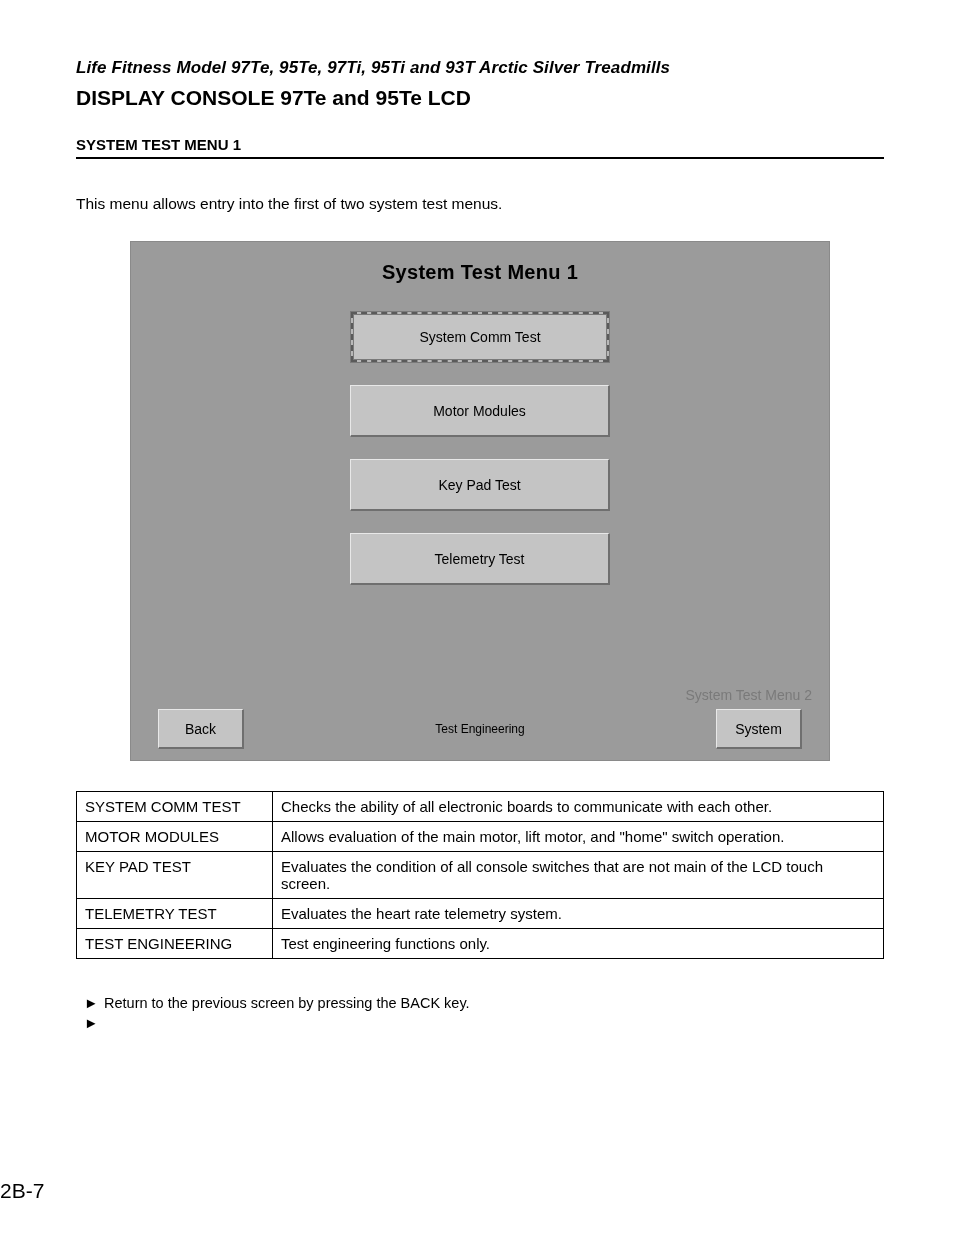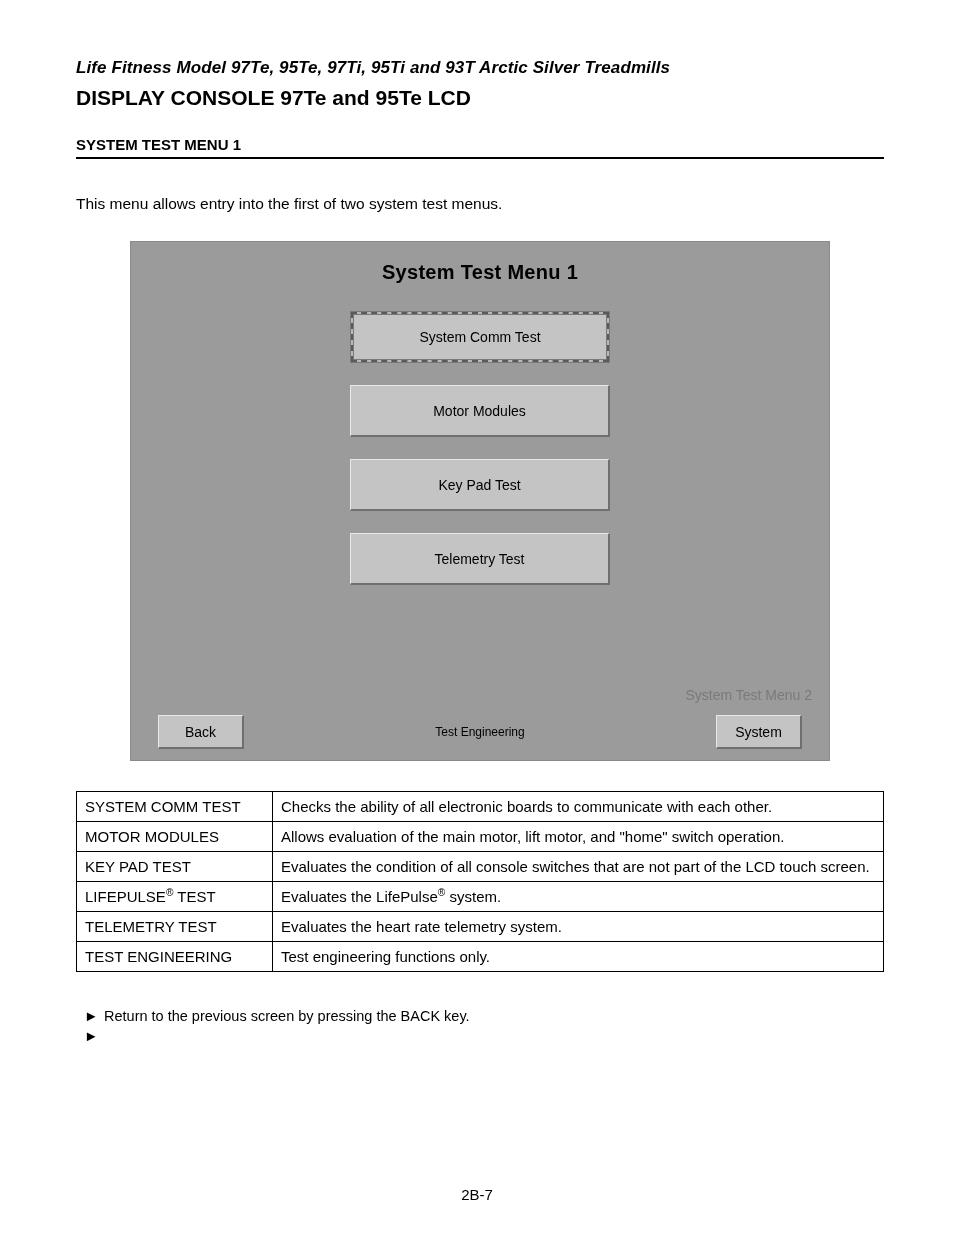"Back" .lcd-foot-btn { height: 34px -> 40px }
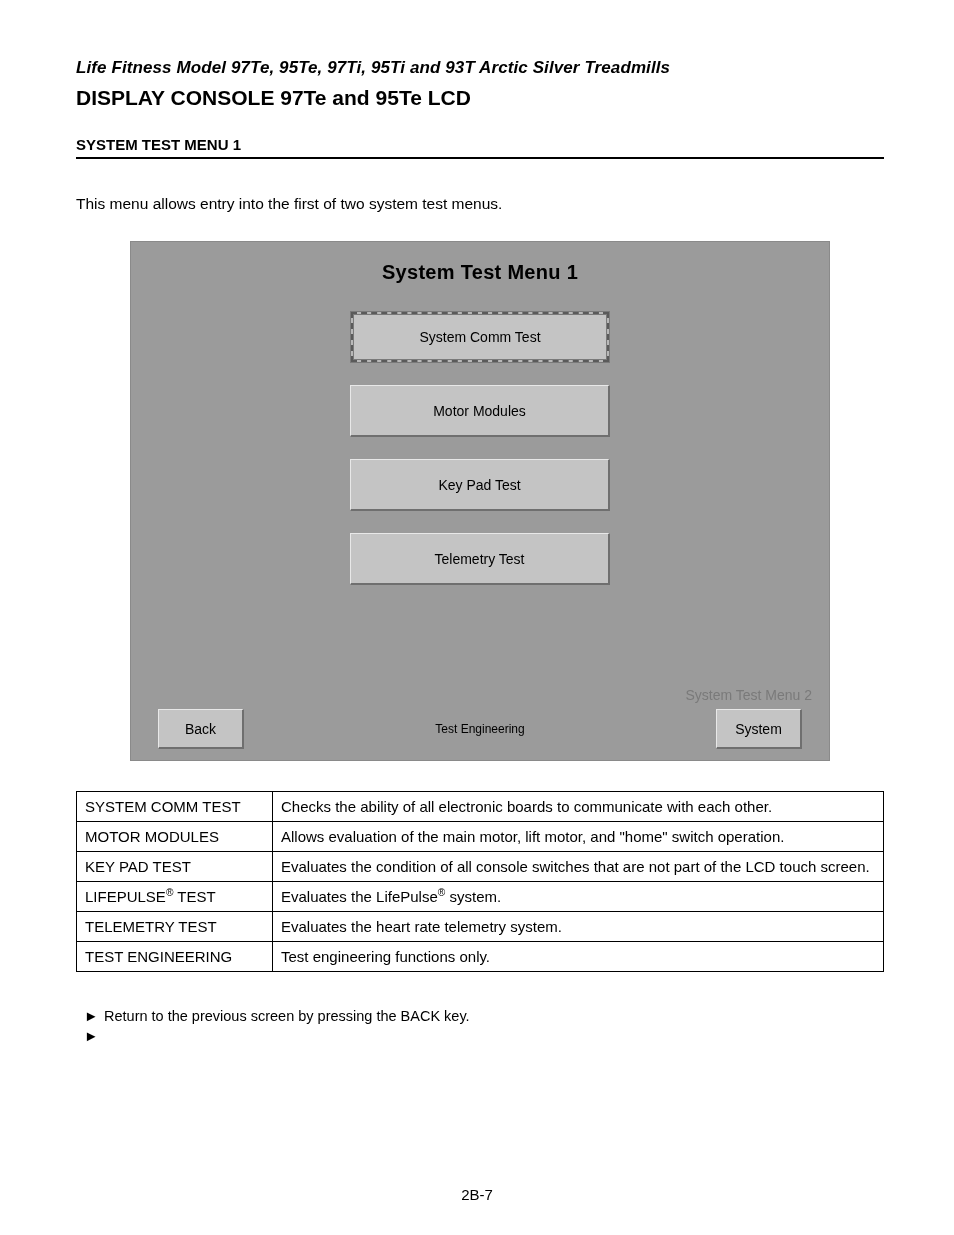"Evaluates the condition of all" td { text: part -> main }
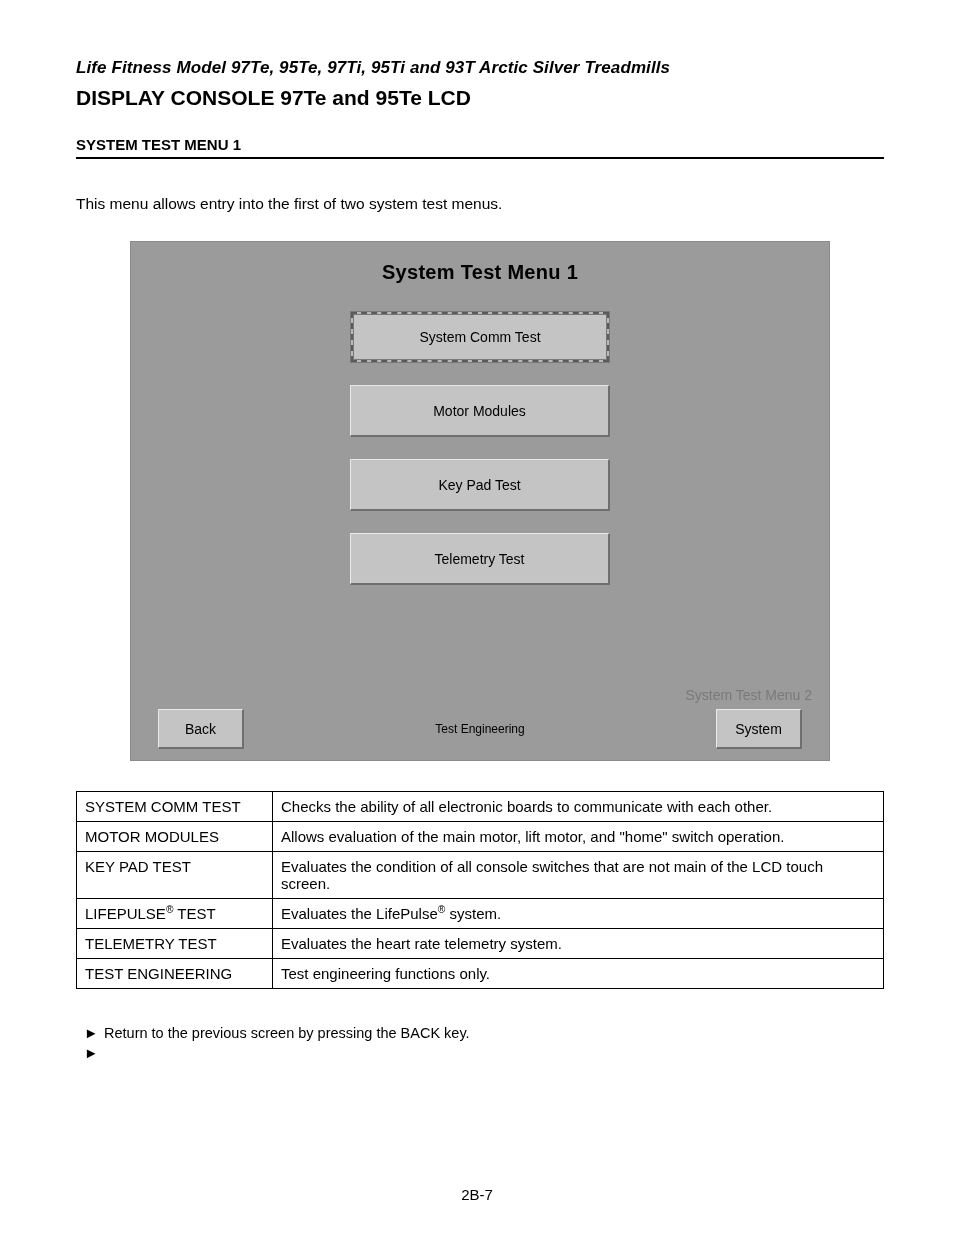"LIFEPULSE® TEST" tr { html: <tr> <td>LIFEPULSE<sup>®</sup> TEST</td> <td>Evaluates the LifePulse<sup>®</sup> system.</td> </tr> -> none }
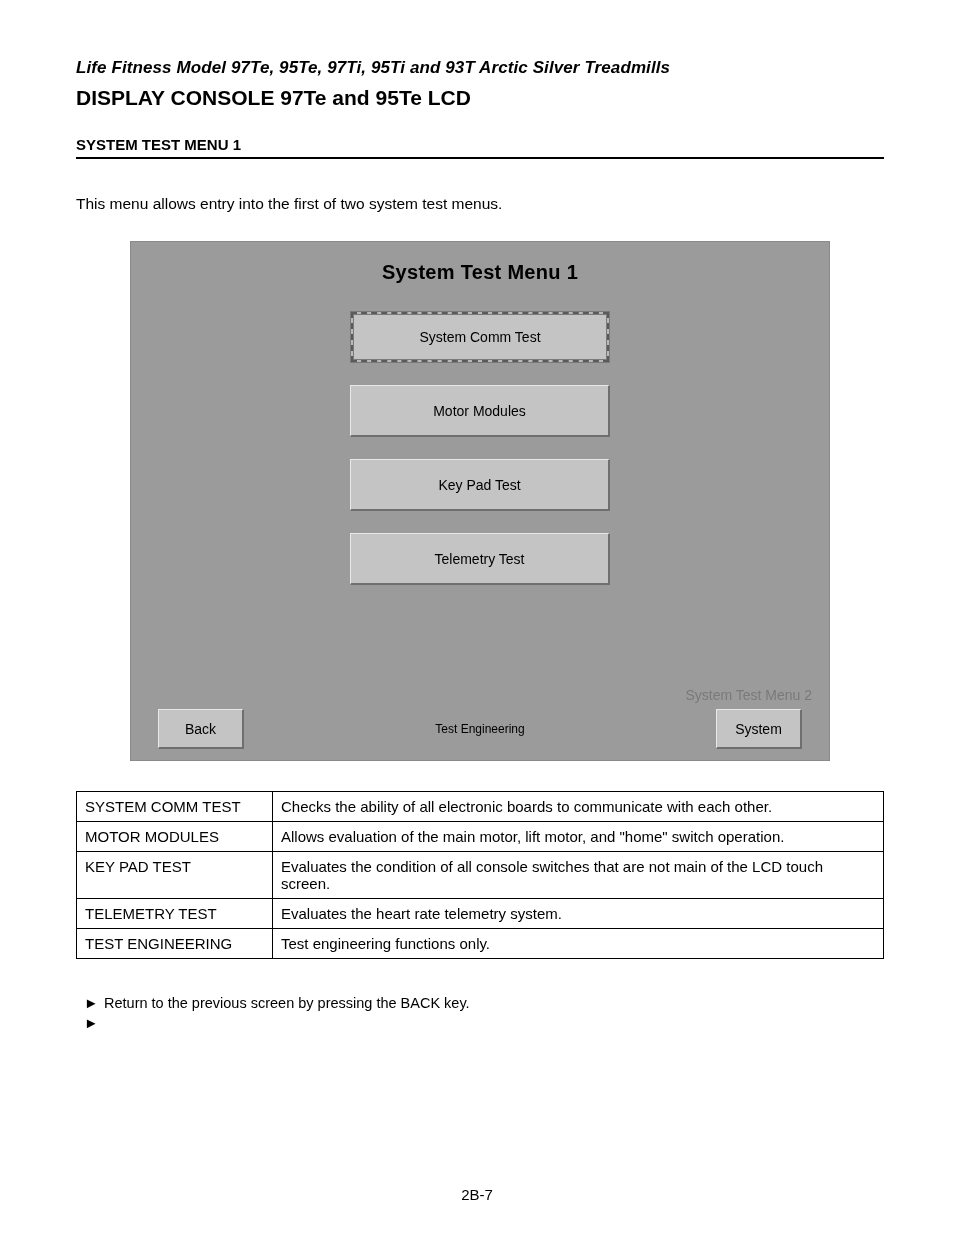"2B-7" .pagenum { font-size: 15px -> 21px; text-align: center -> left }
